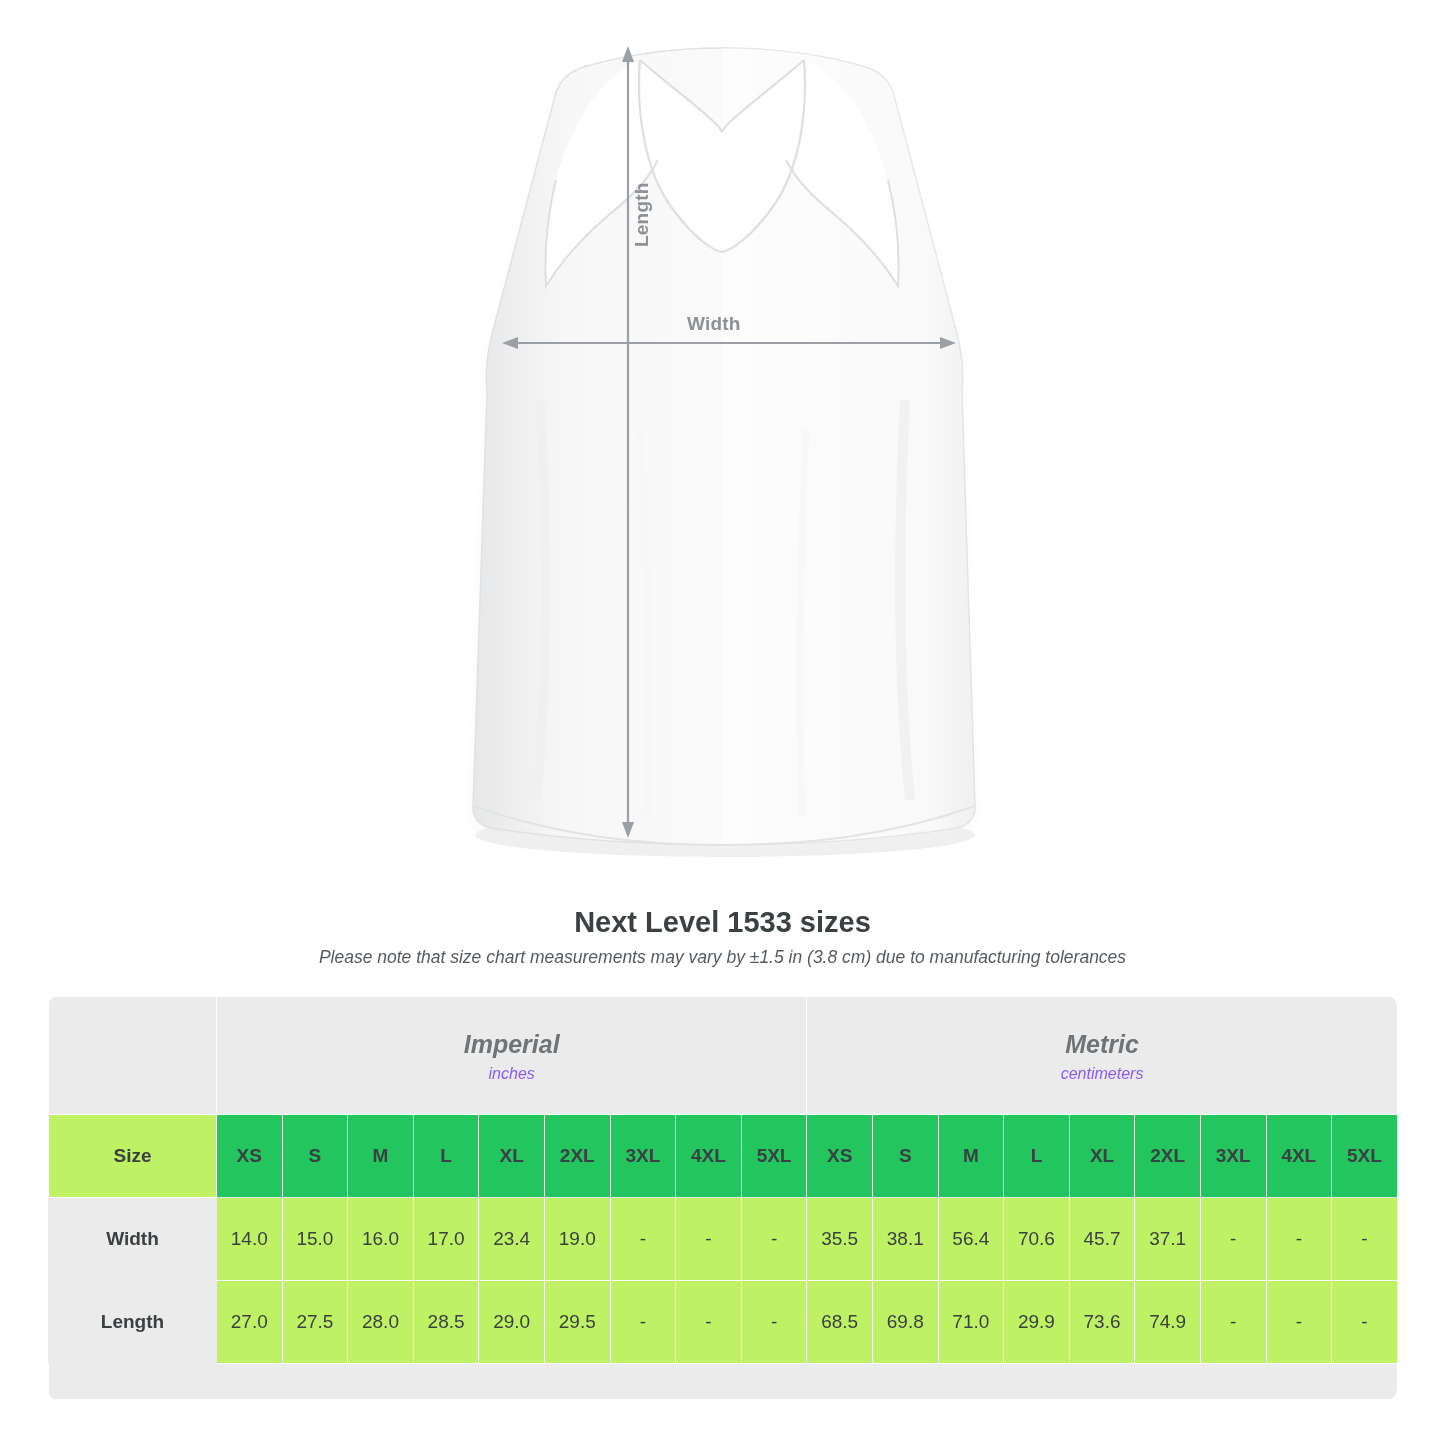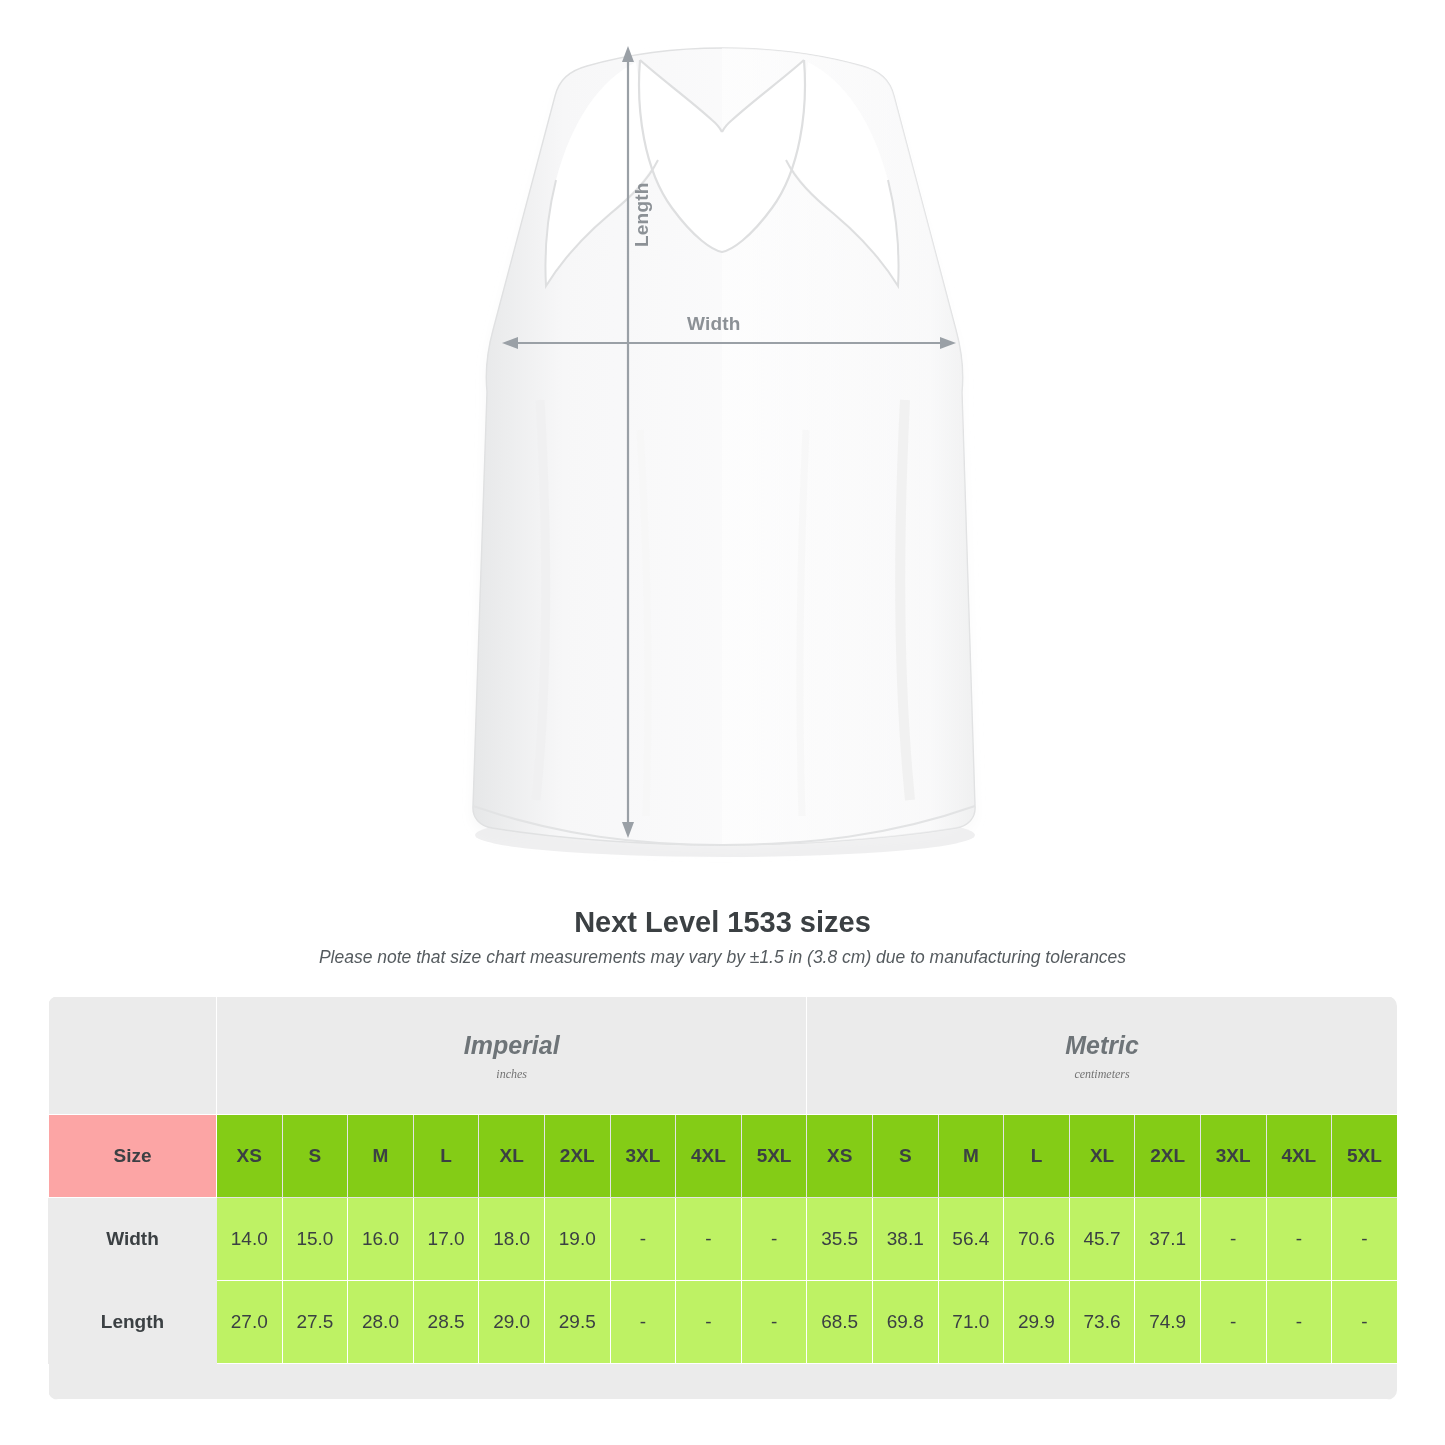"inches" .unit-sub { color: #737373 -> #8b5cf6; font-family: Liberation Serif, serif -> none; font-size: 12px -> 16px }
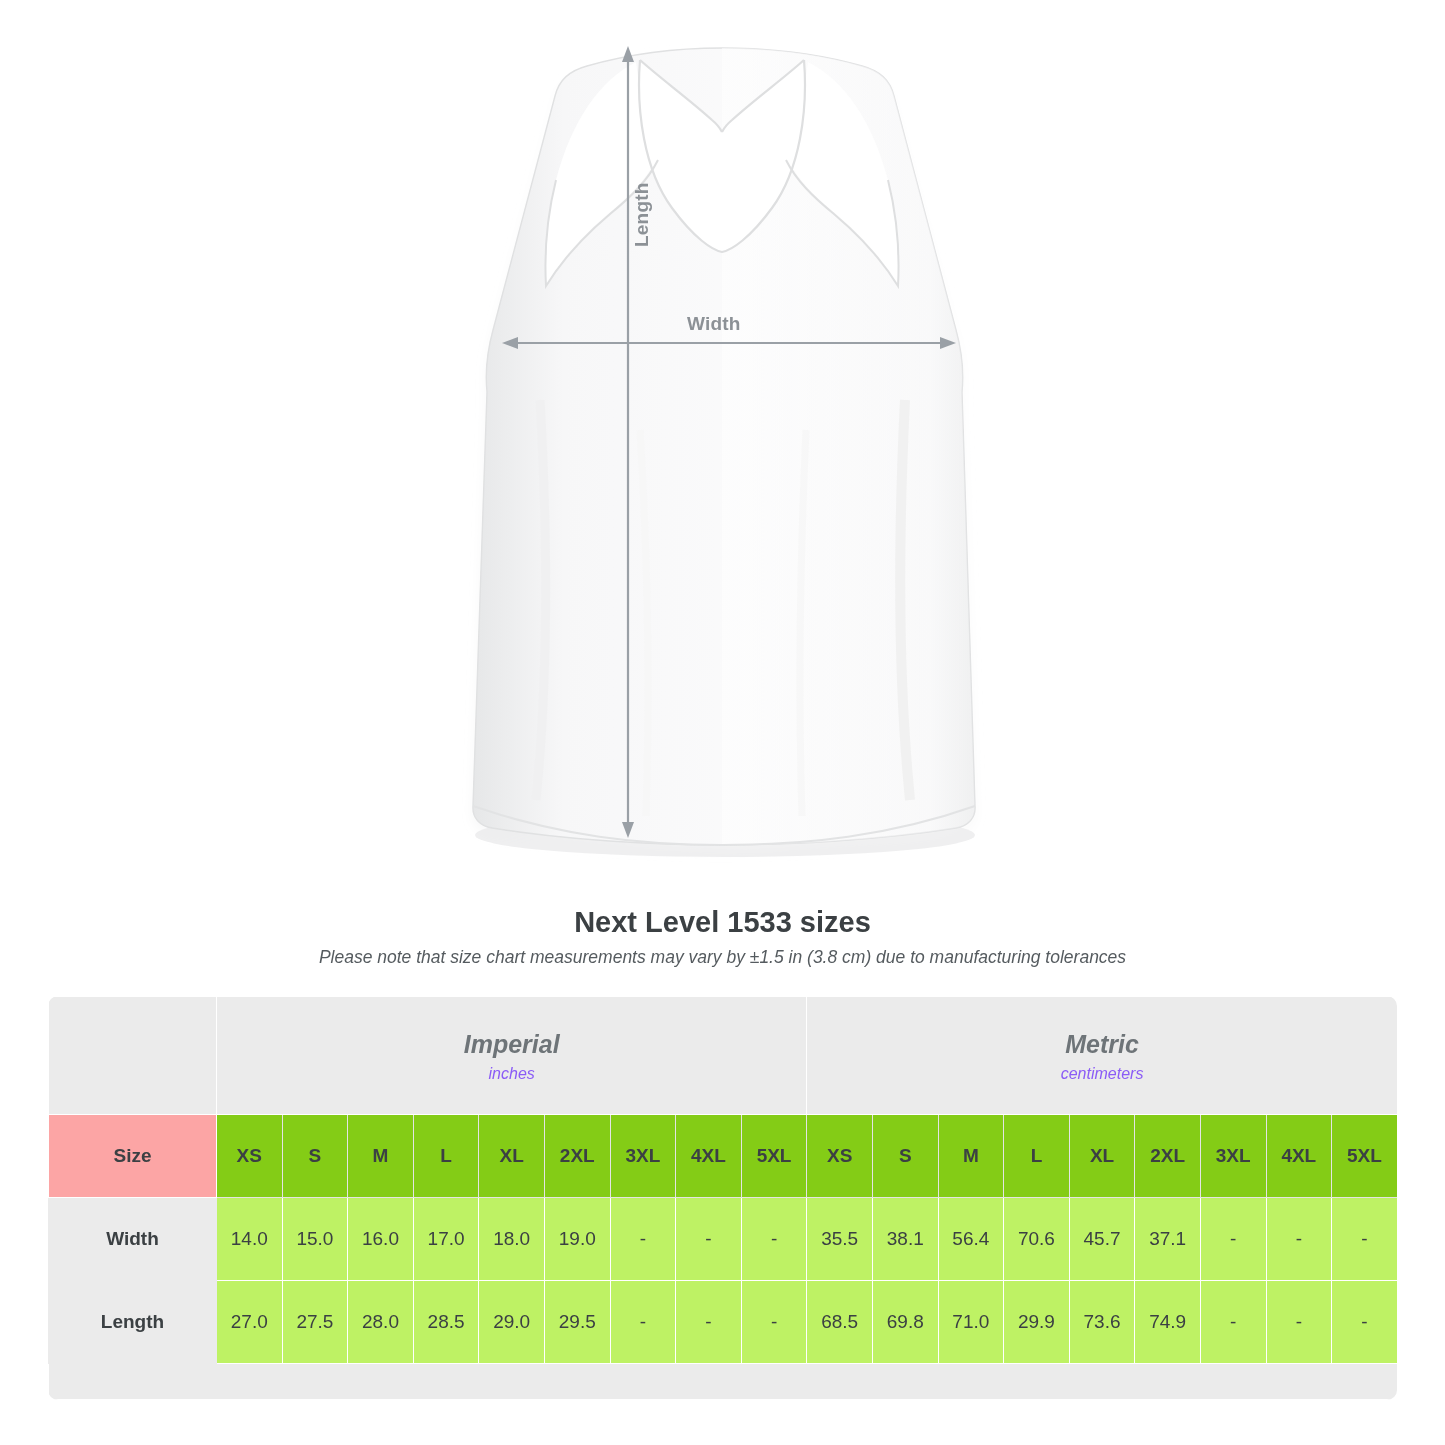"Size" .sizes-row td.label-cell { background: #fca5a5 -> #bef264 }
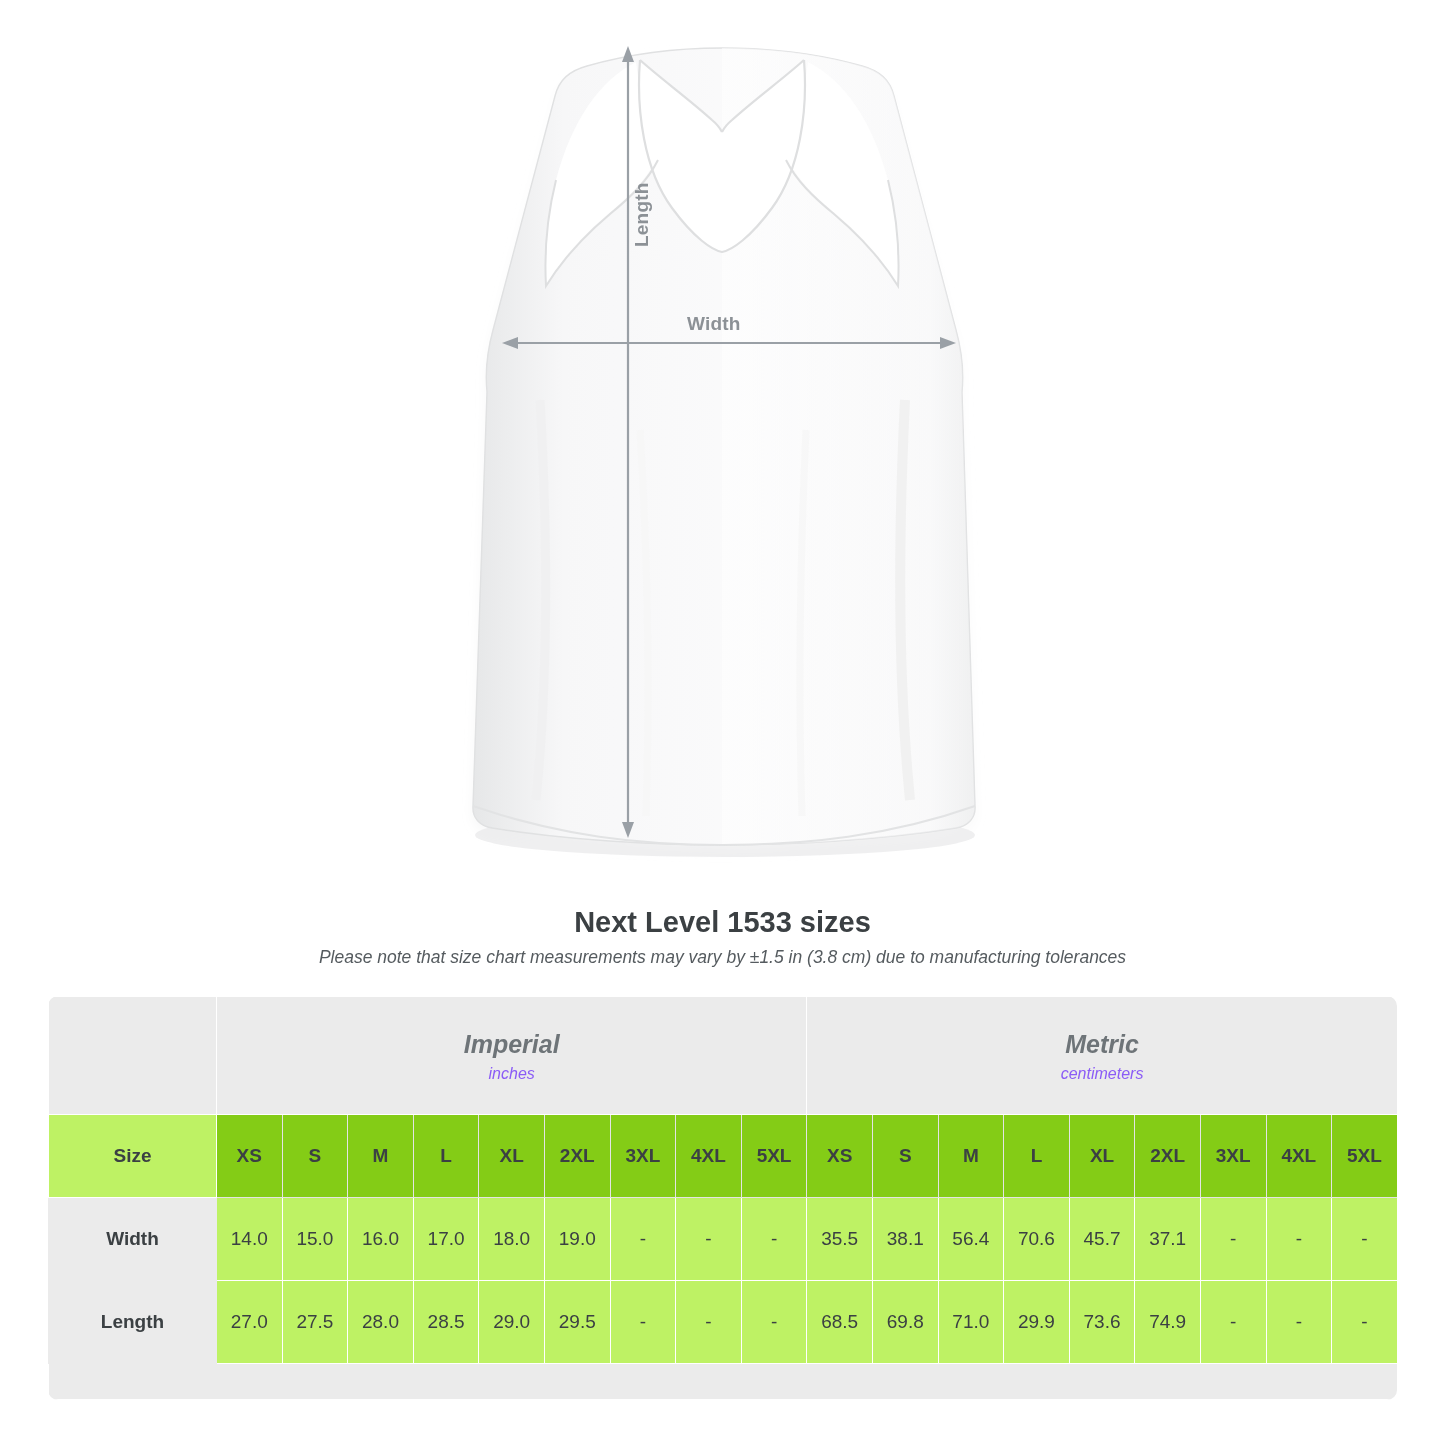"XS" .sizes-row td { background: #84cc16 -> #22c55e }
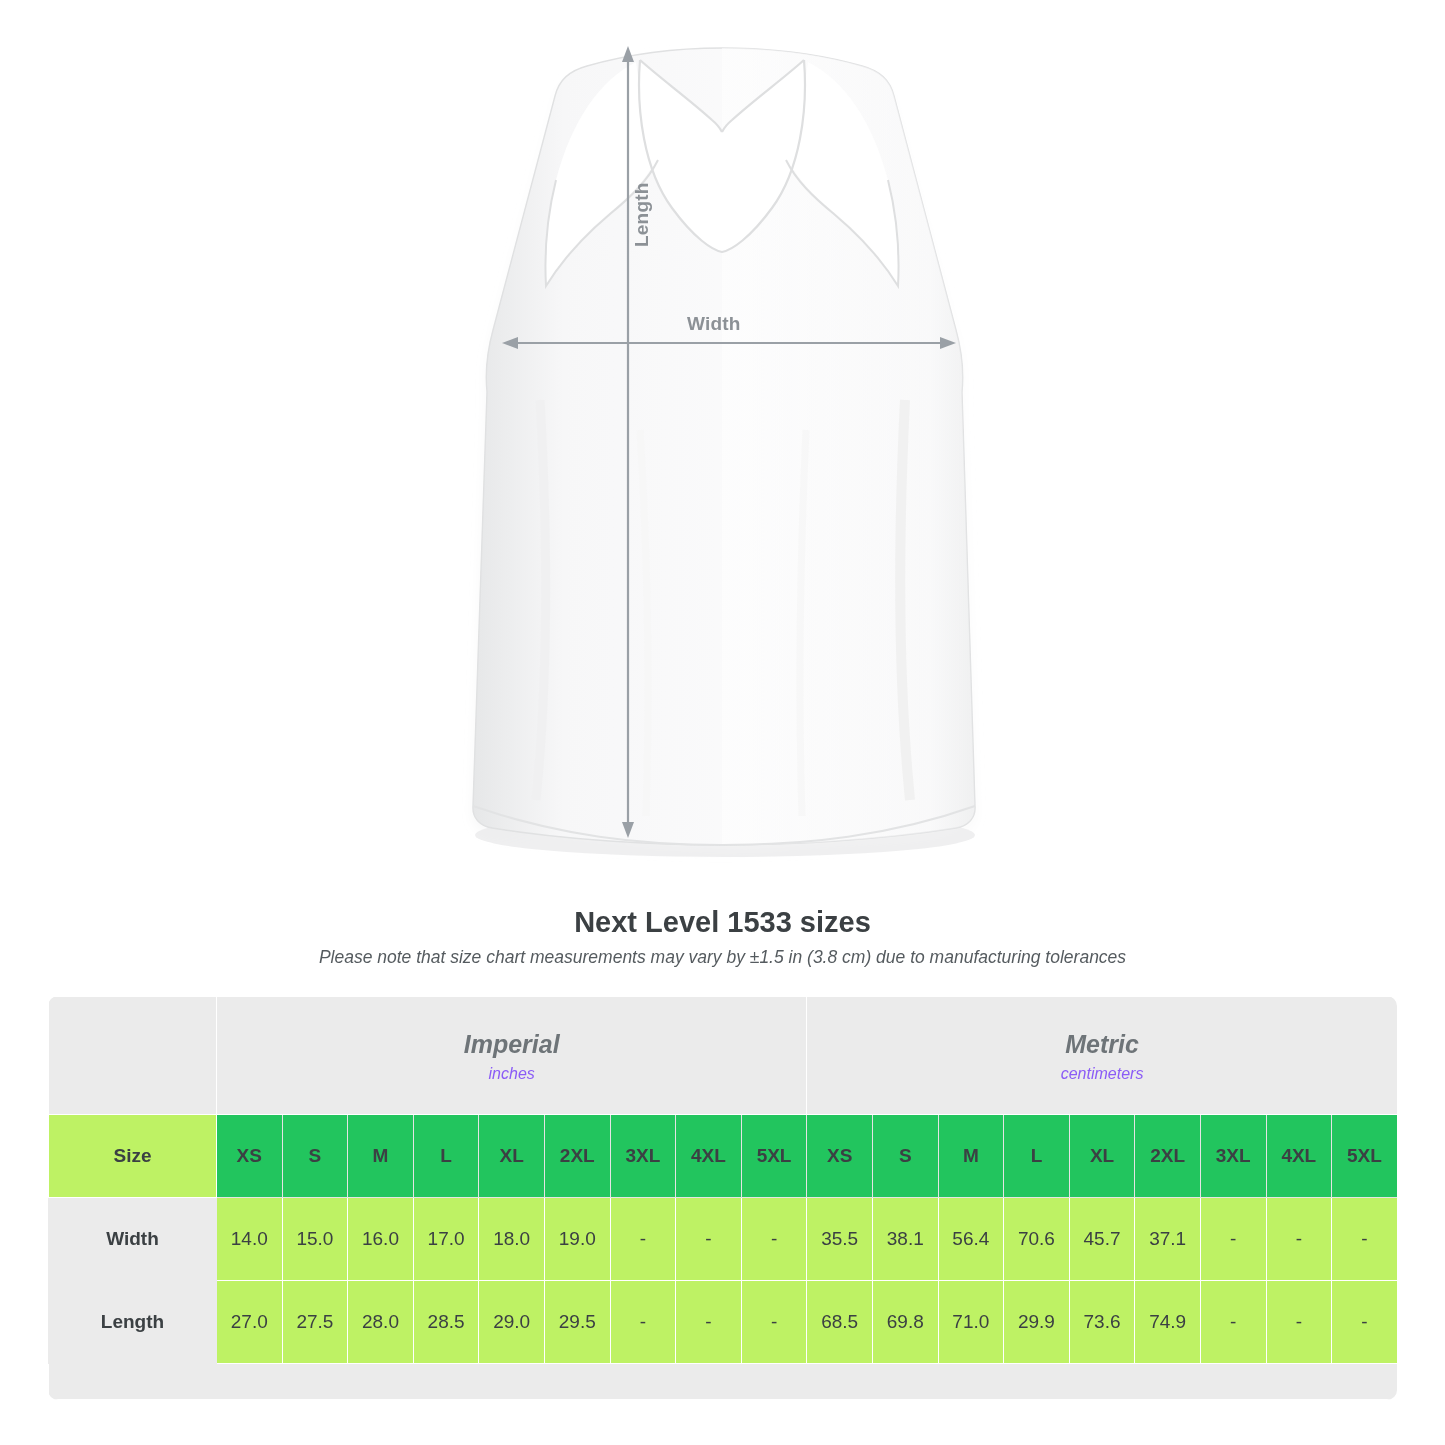"18.0" td { text: 18.0 -> 23.4 }
